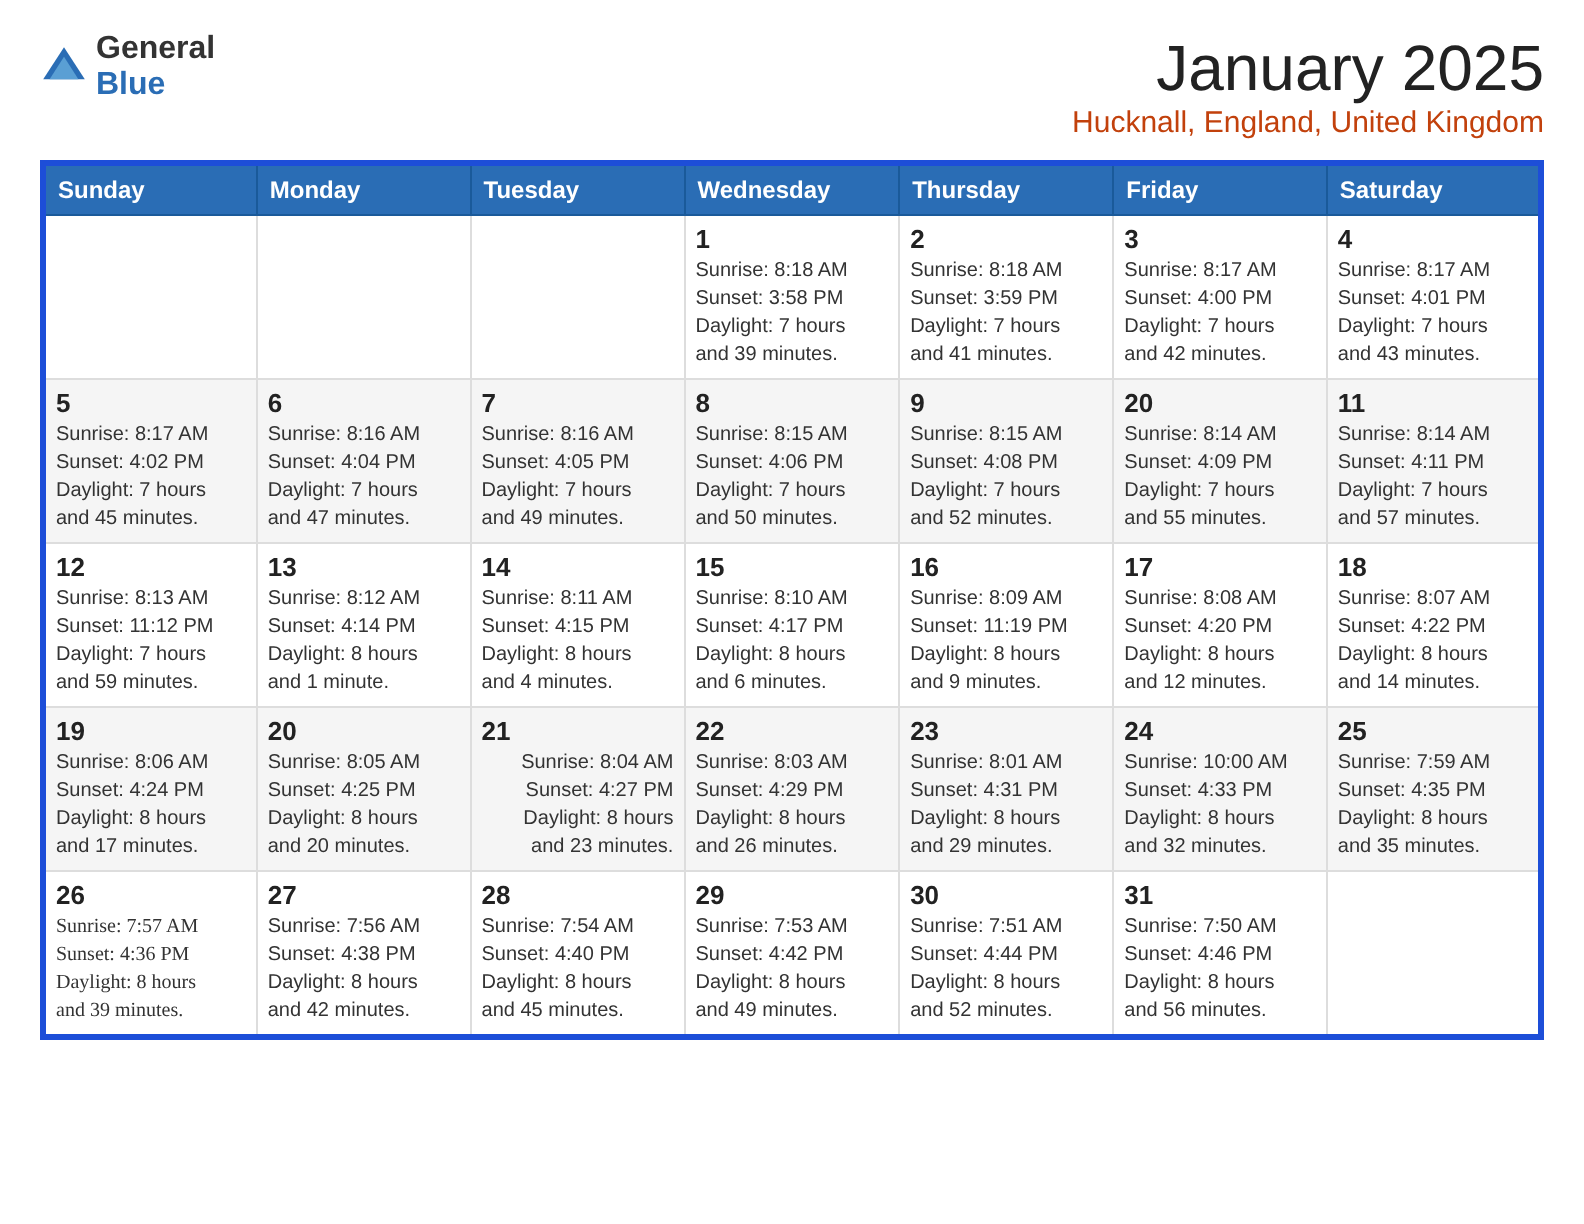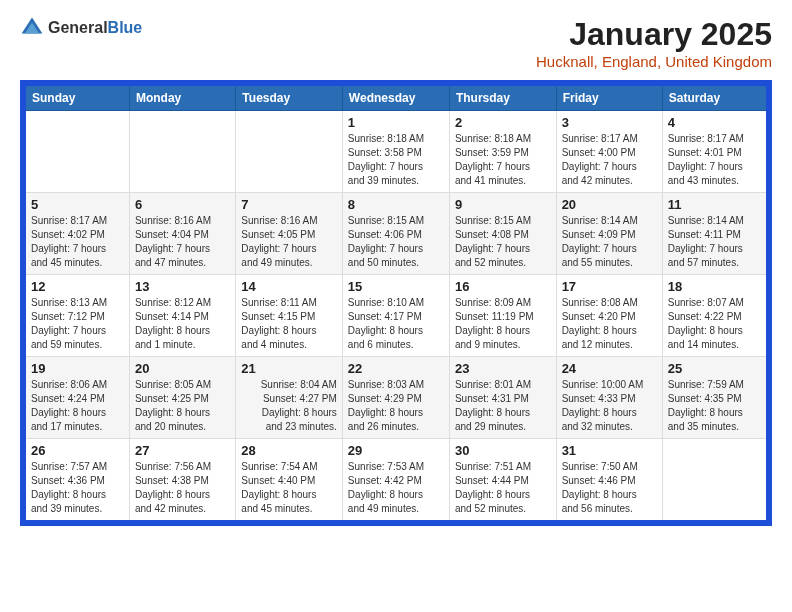"General" .logo-text { flex-direction: row -> column }
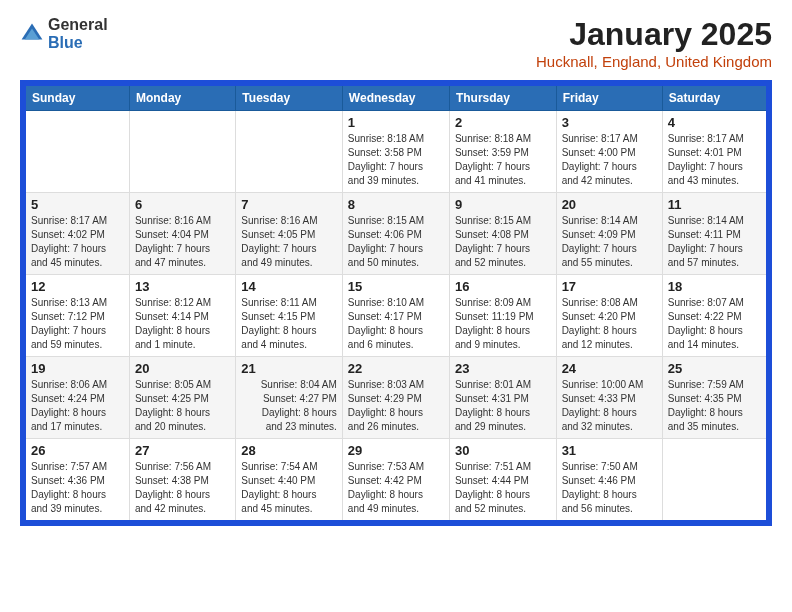"January 2025" .month-title { font-weight: bold -> normal }
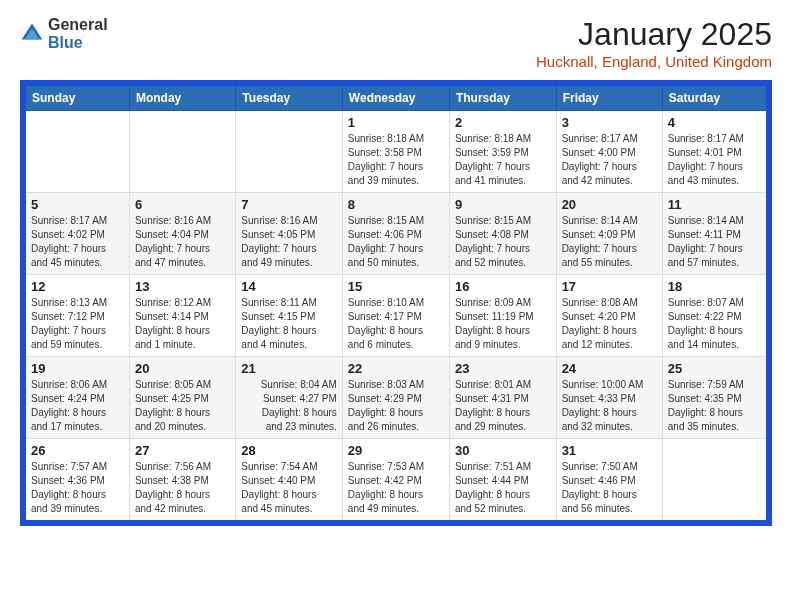"Sunday" .calendar { border: 6px solid #1d4ed8 -> 3px solid #1d4ed8 }
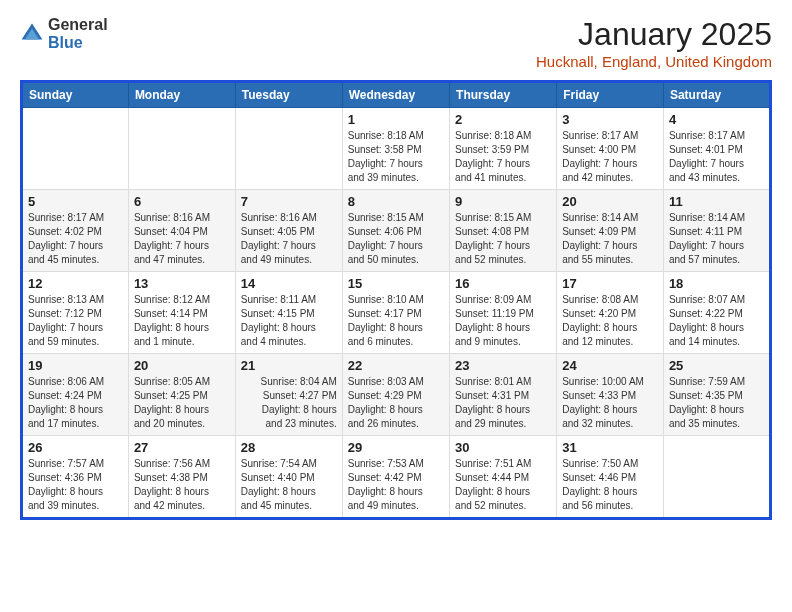"Sunrise: 8:13 AM" div.day-info { text: 7:12 -> 11:12 }
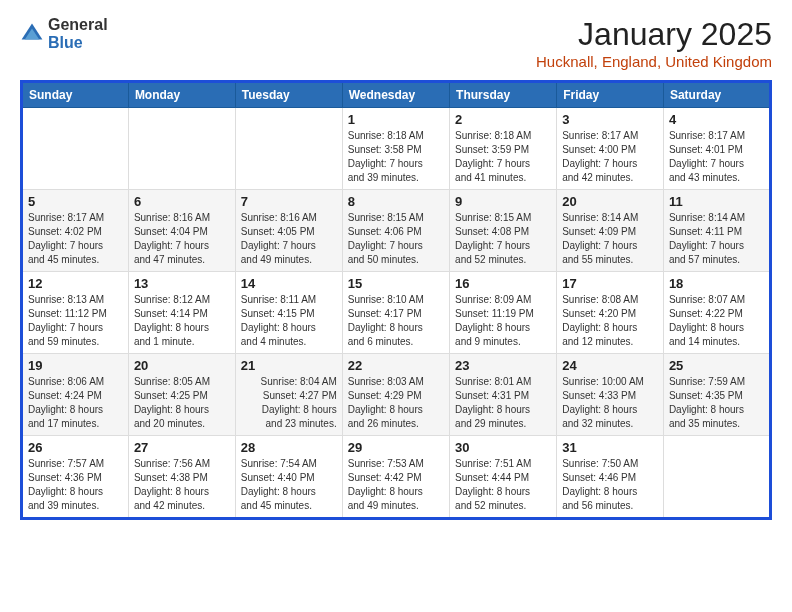"Sunrise: 7:57 AM" div.day-info { font-family: none -> Liberation Serif, serif }
